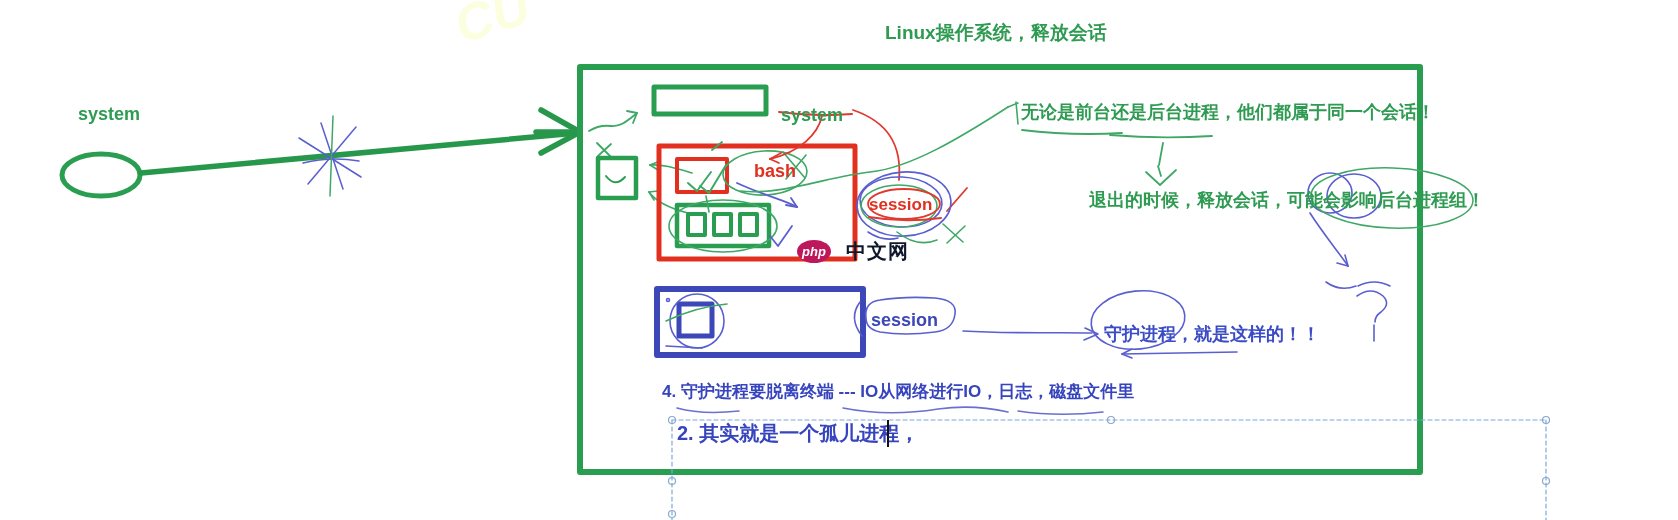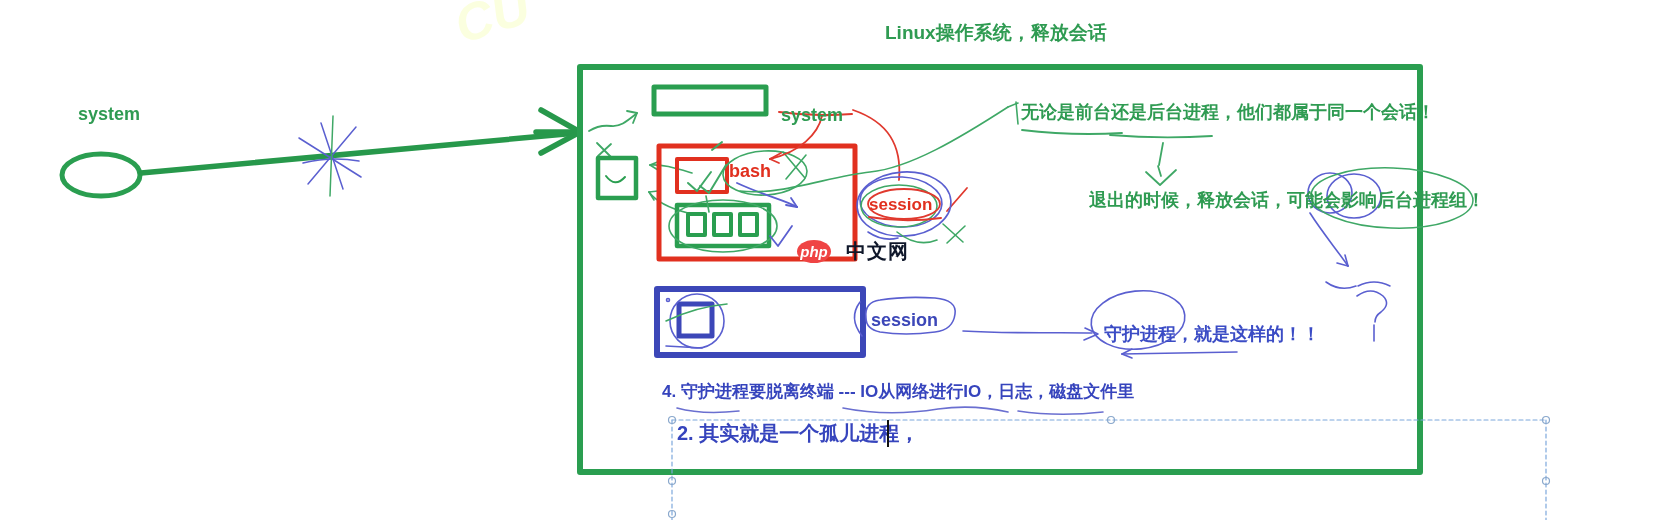"bash" #bash-label { left: 729px -> 754px }
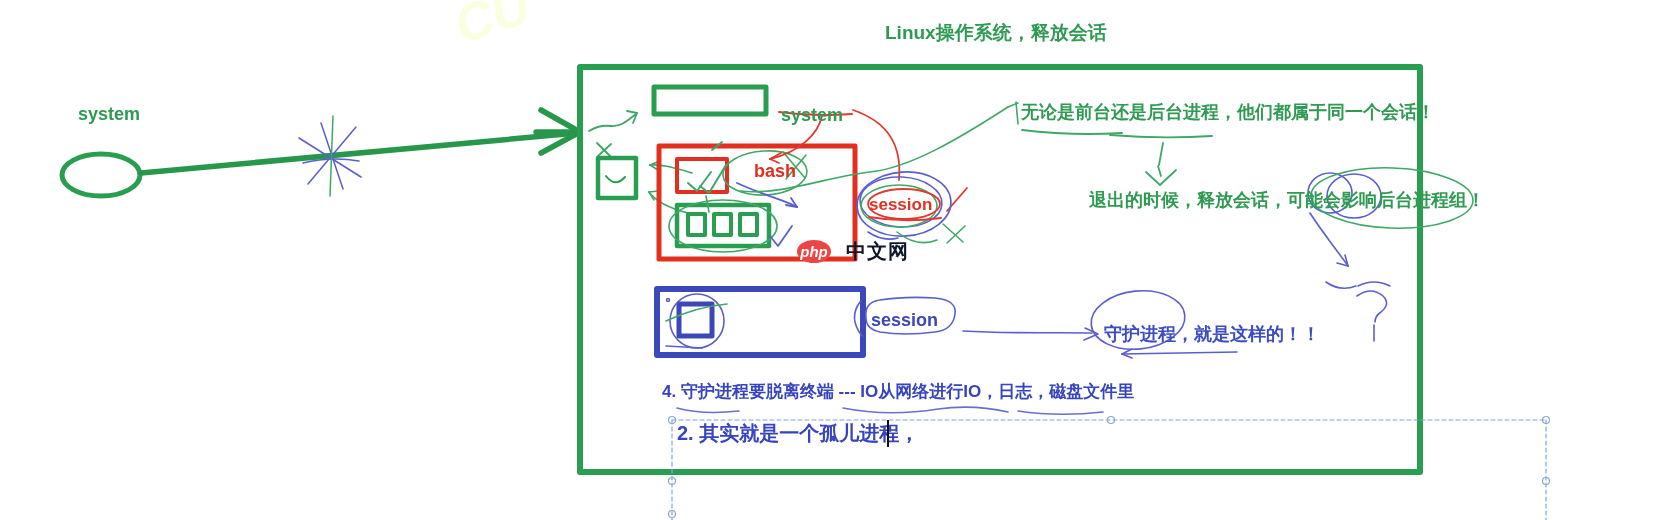"php" #php-logo { background: #ef4444 -> #be185d; font-size: 15px -> 13px }
